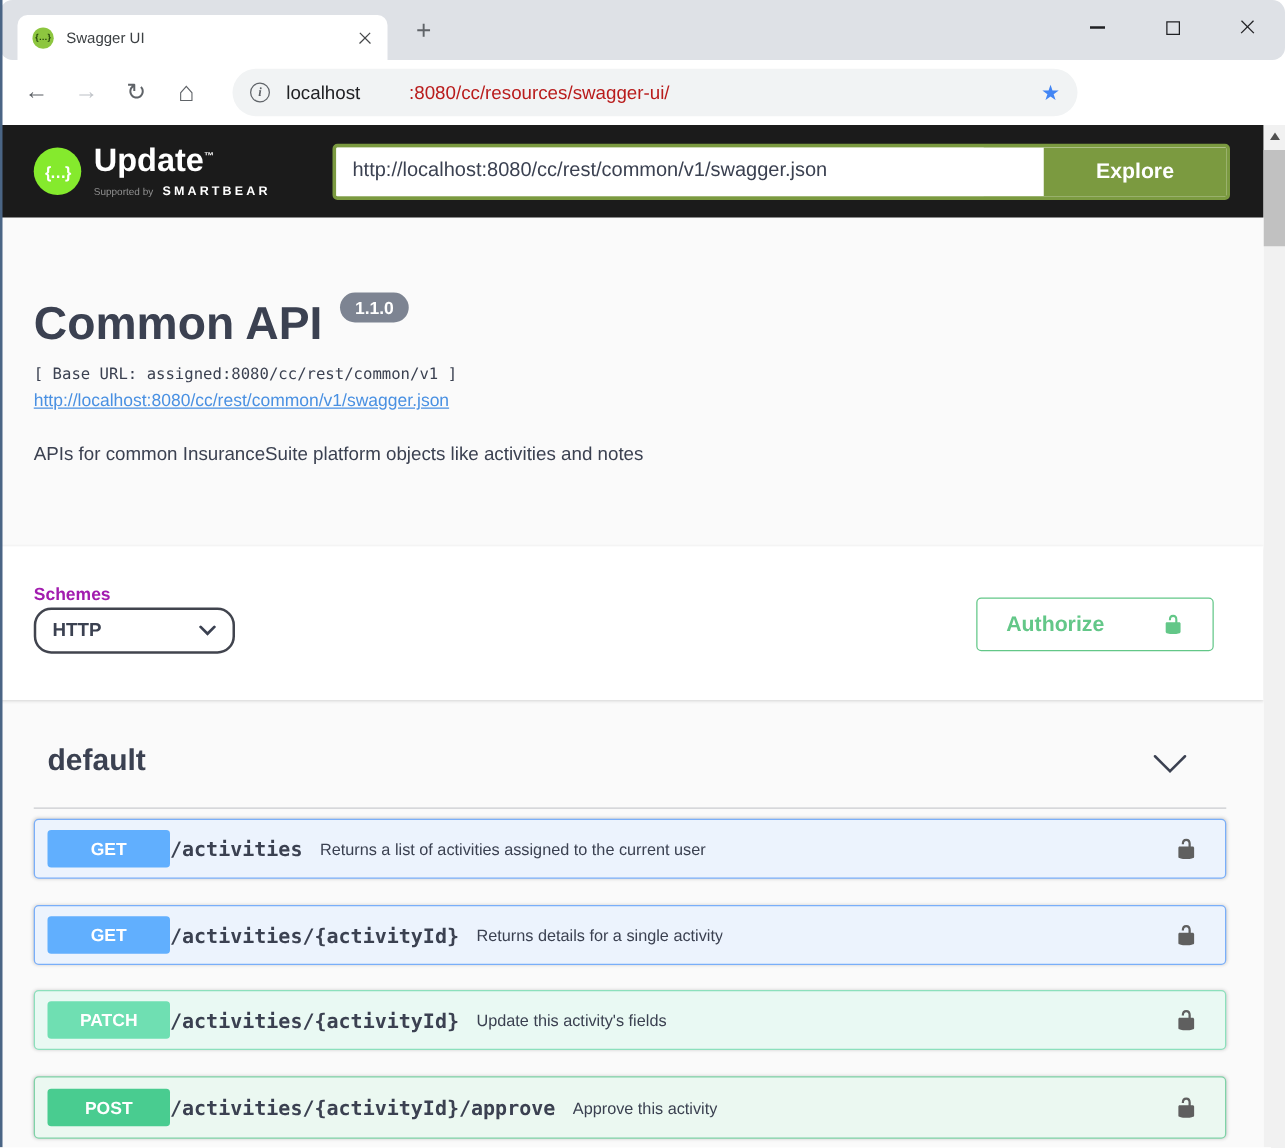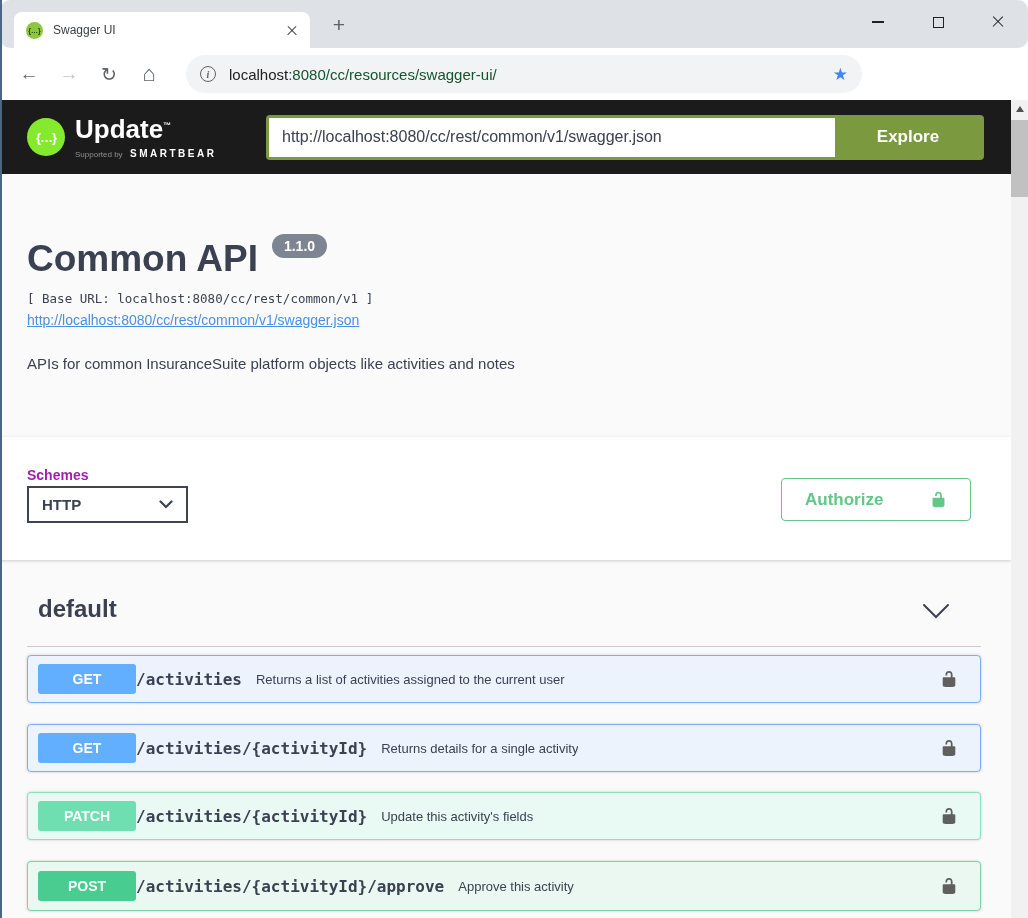":8080/cc/resources/swagger-ui/" .urltext .path { color: #14532d -> #b91c1c; margin-left: none -> 39px }
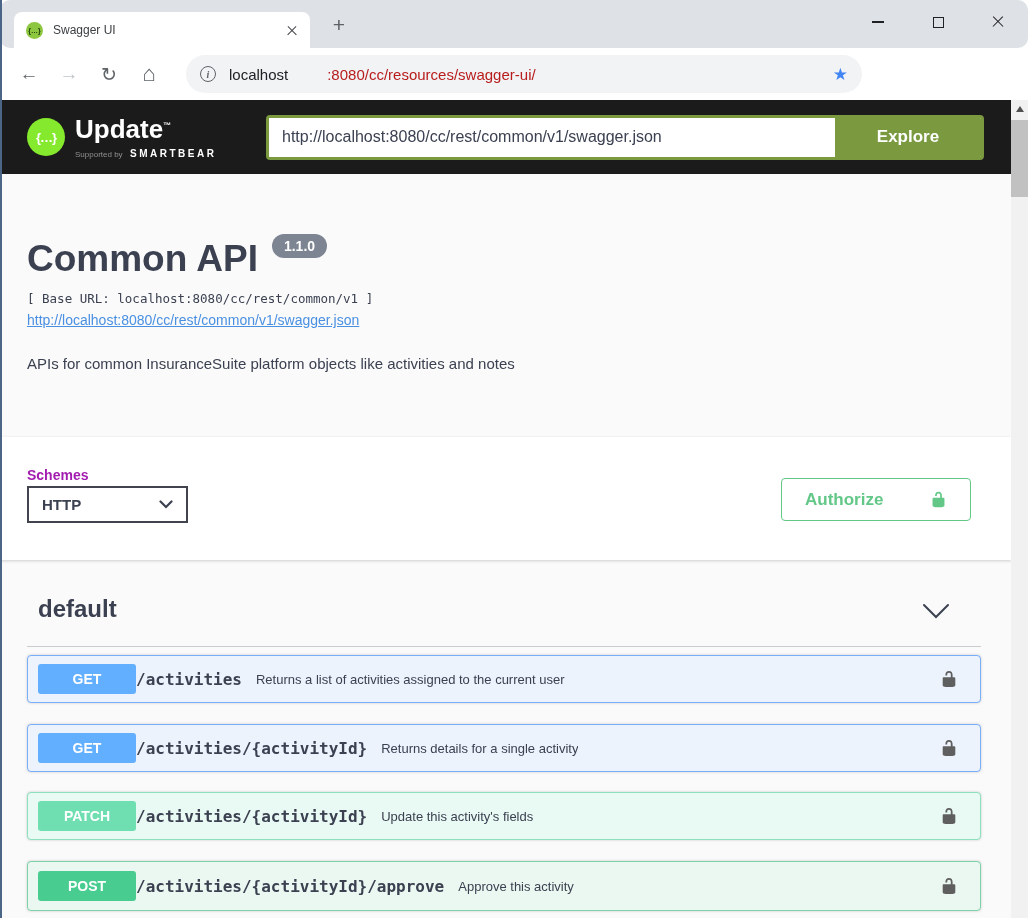"[ Base URL:" div.base-url { text: localhost:8080/cc/rest/common/v1 -> assigned:8080/cc/rest/common/v1 }
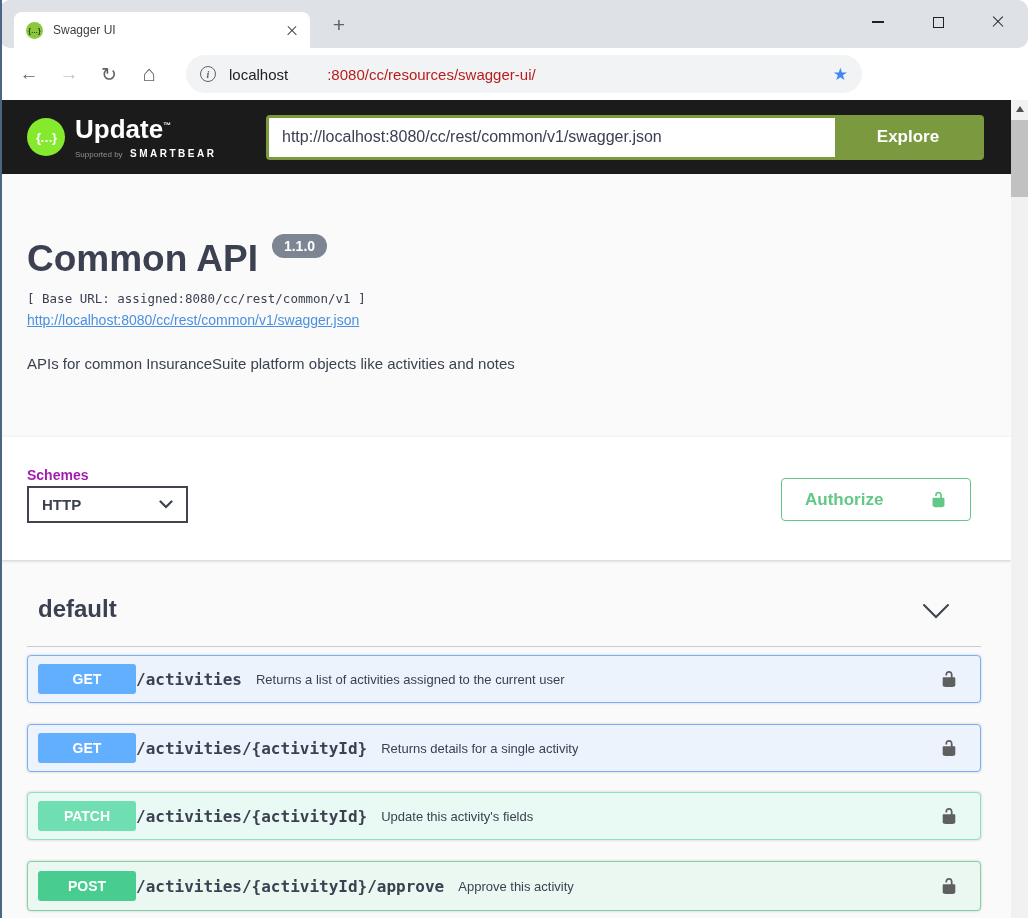"HTTP" .scheme-select { border-radius: 0 -> 14px }
